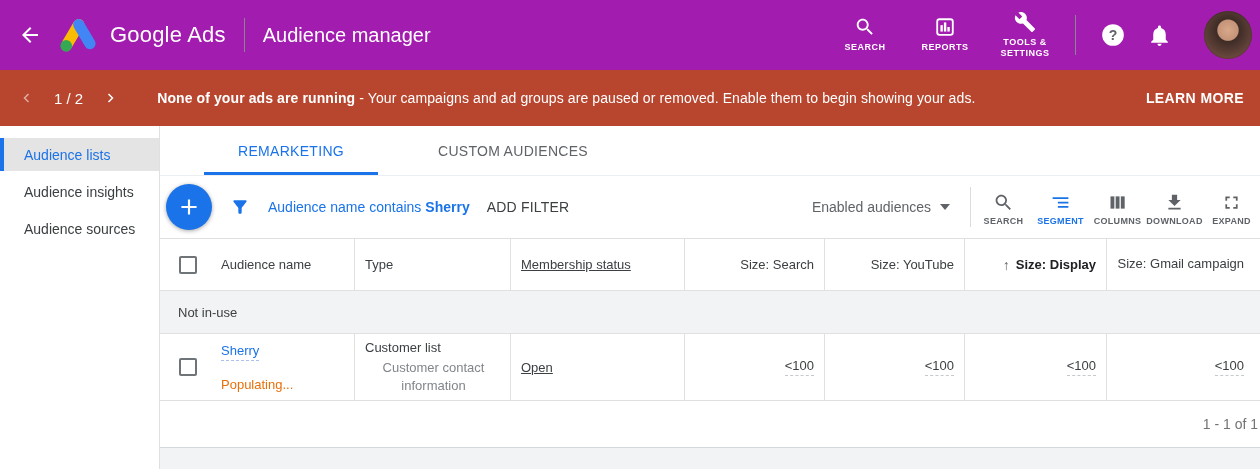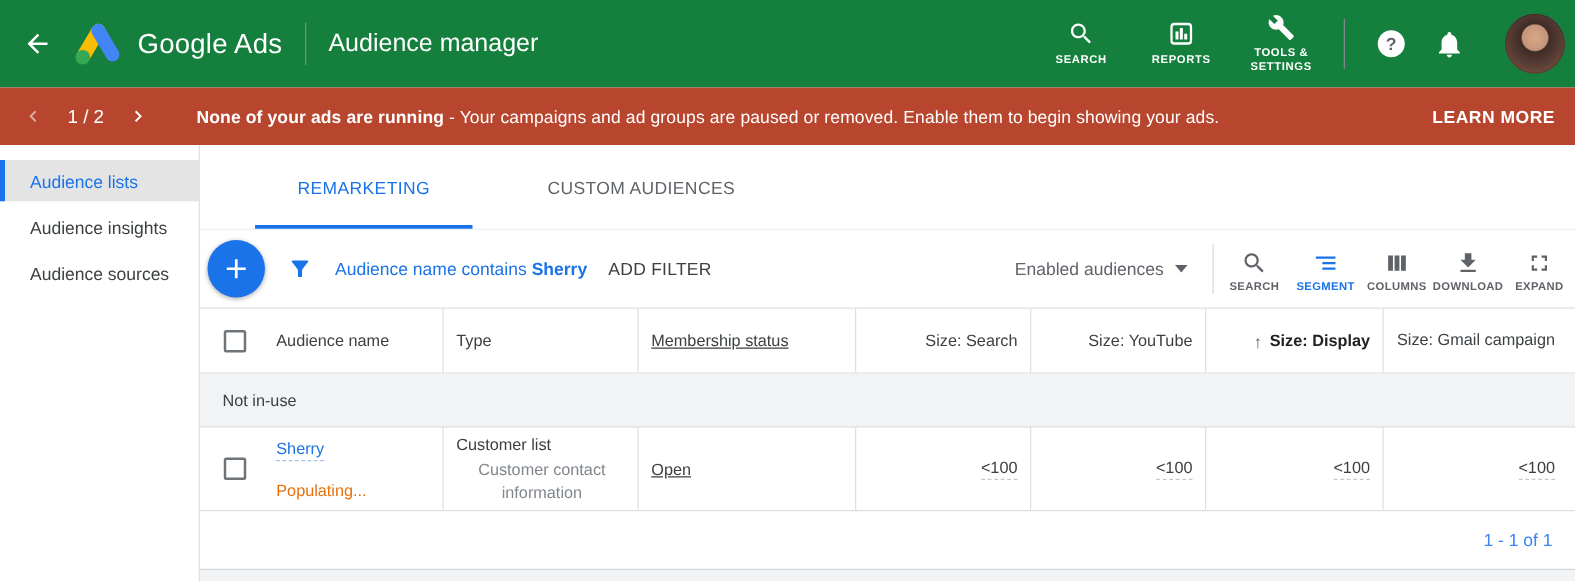"Google Ads" .topbar { background: #15803d -> #a21caf }
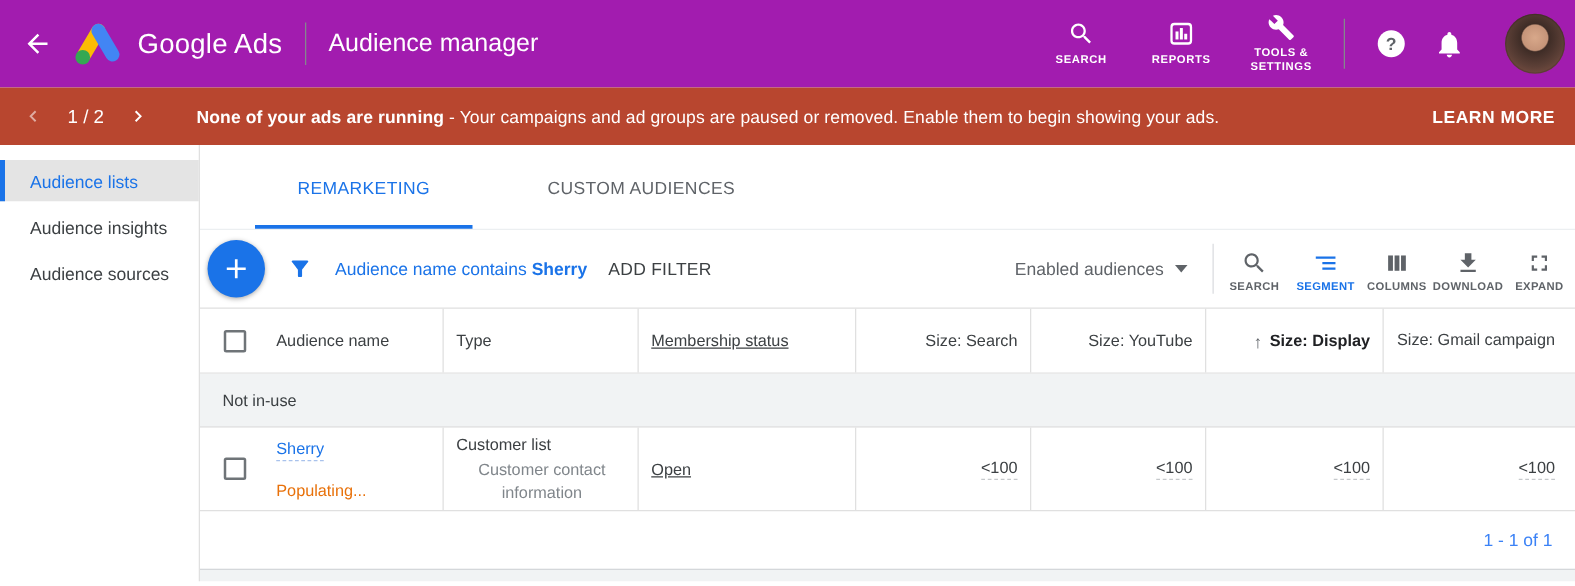"1 / 2" .alertbar { height: 46px -> 56px }
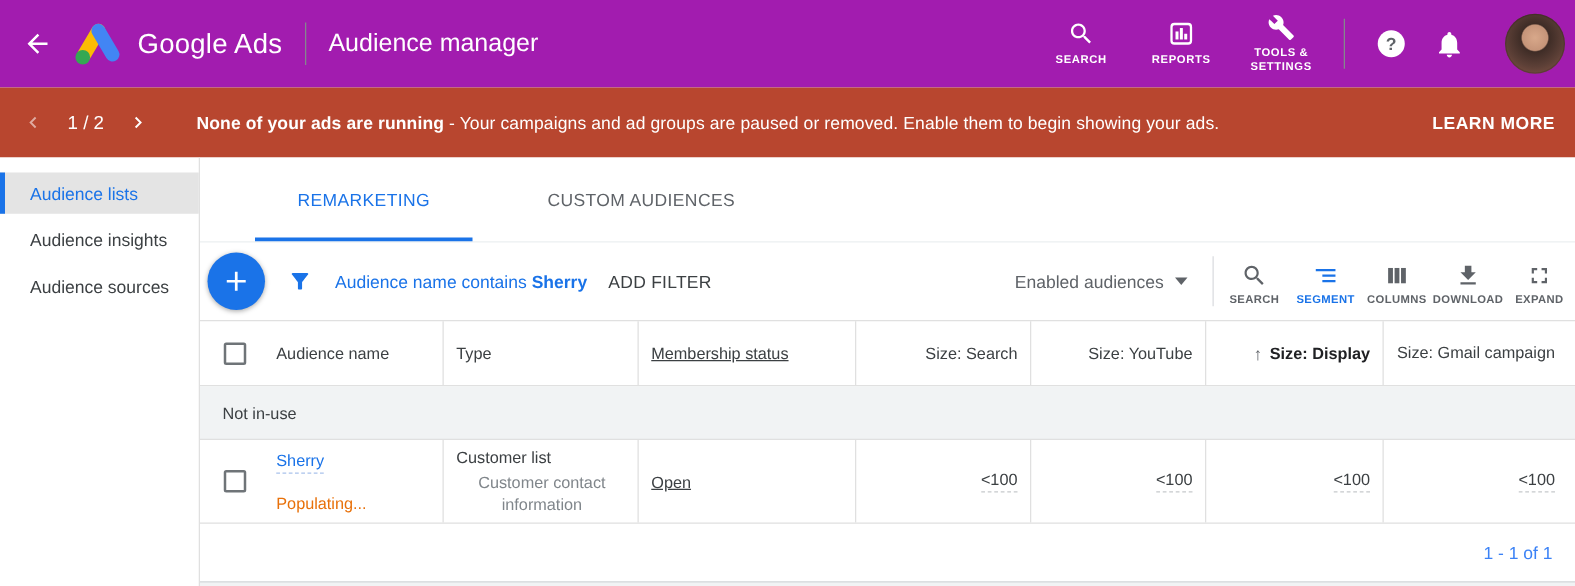"REMARKETING" .tabs { height: 68px -> 50px }
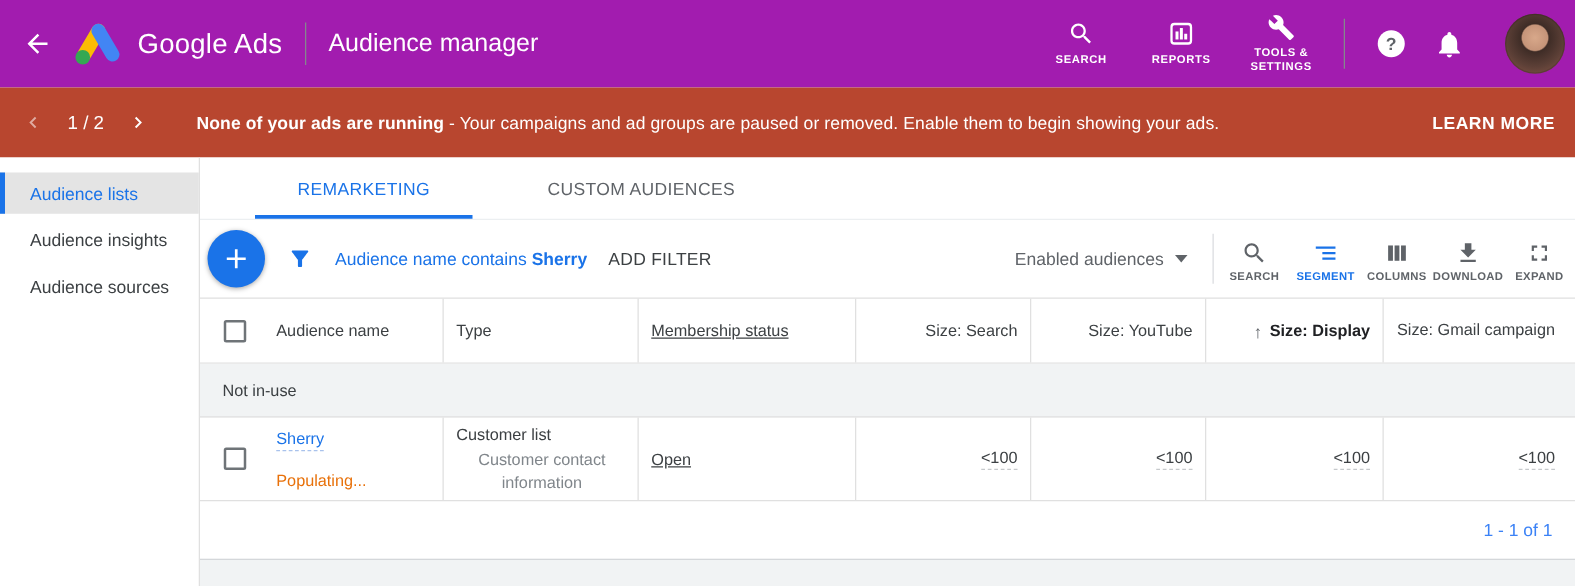"1 - 1 of 1" .tfoot { color: #3b82f6 -> #737373; padding-right: 18px -> 2px }
